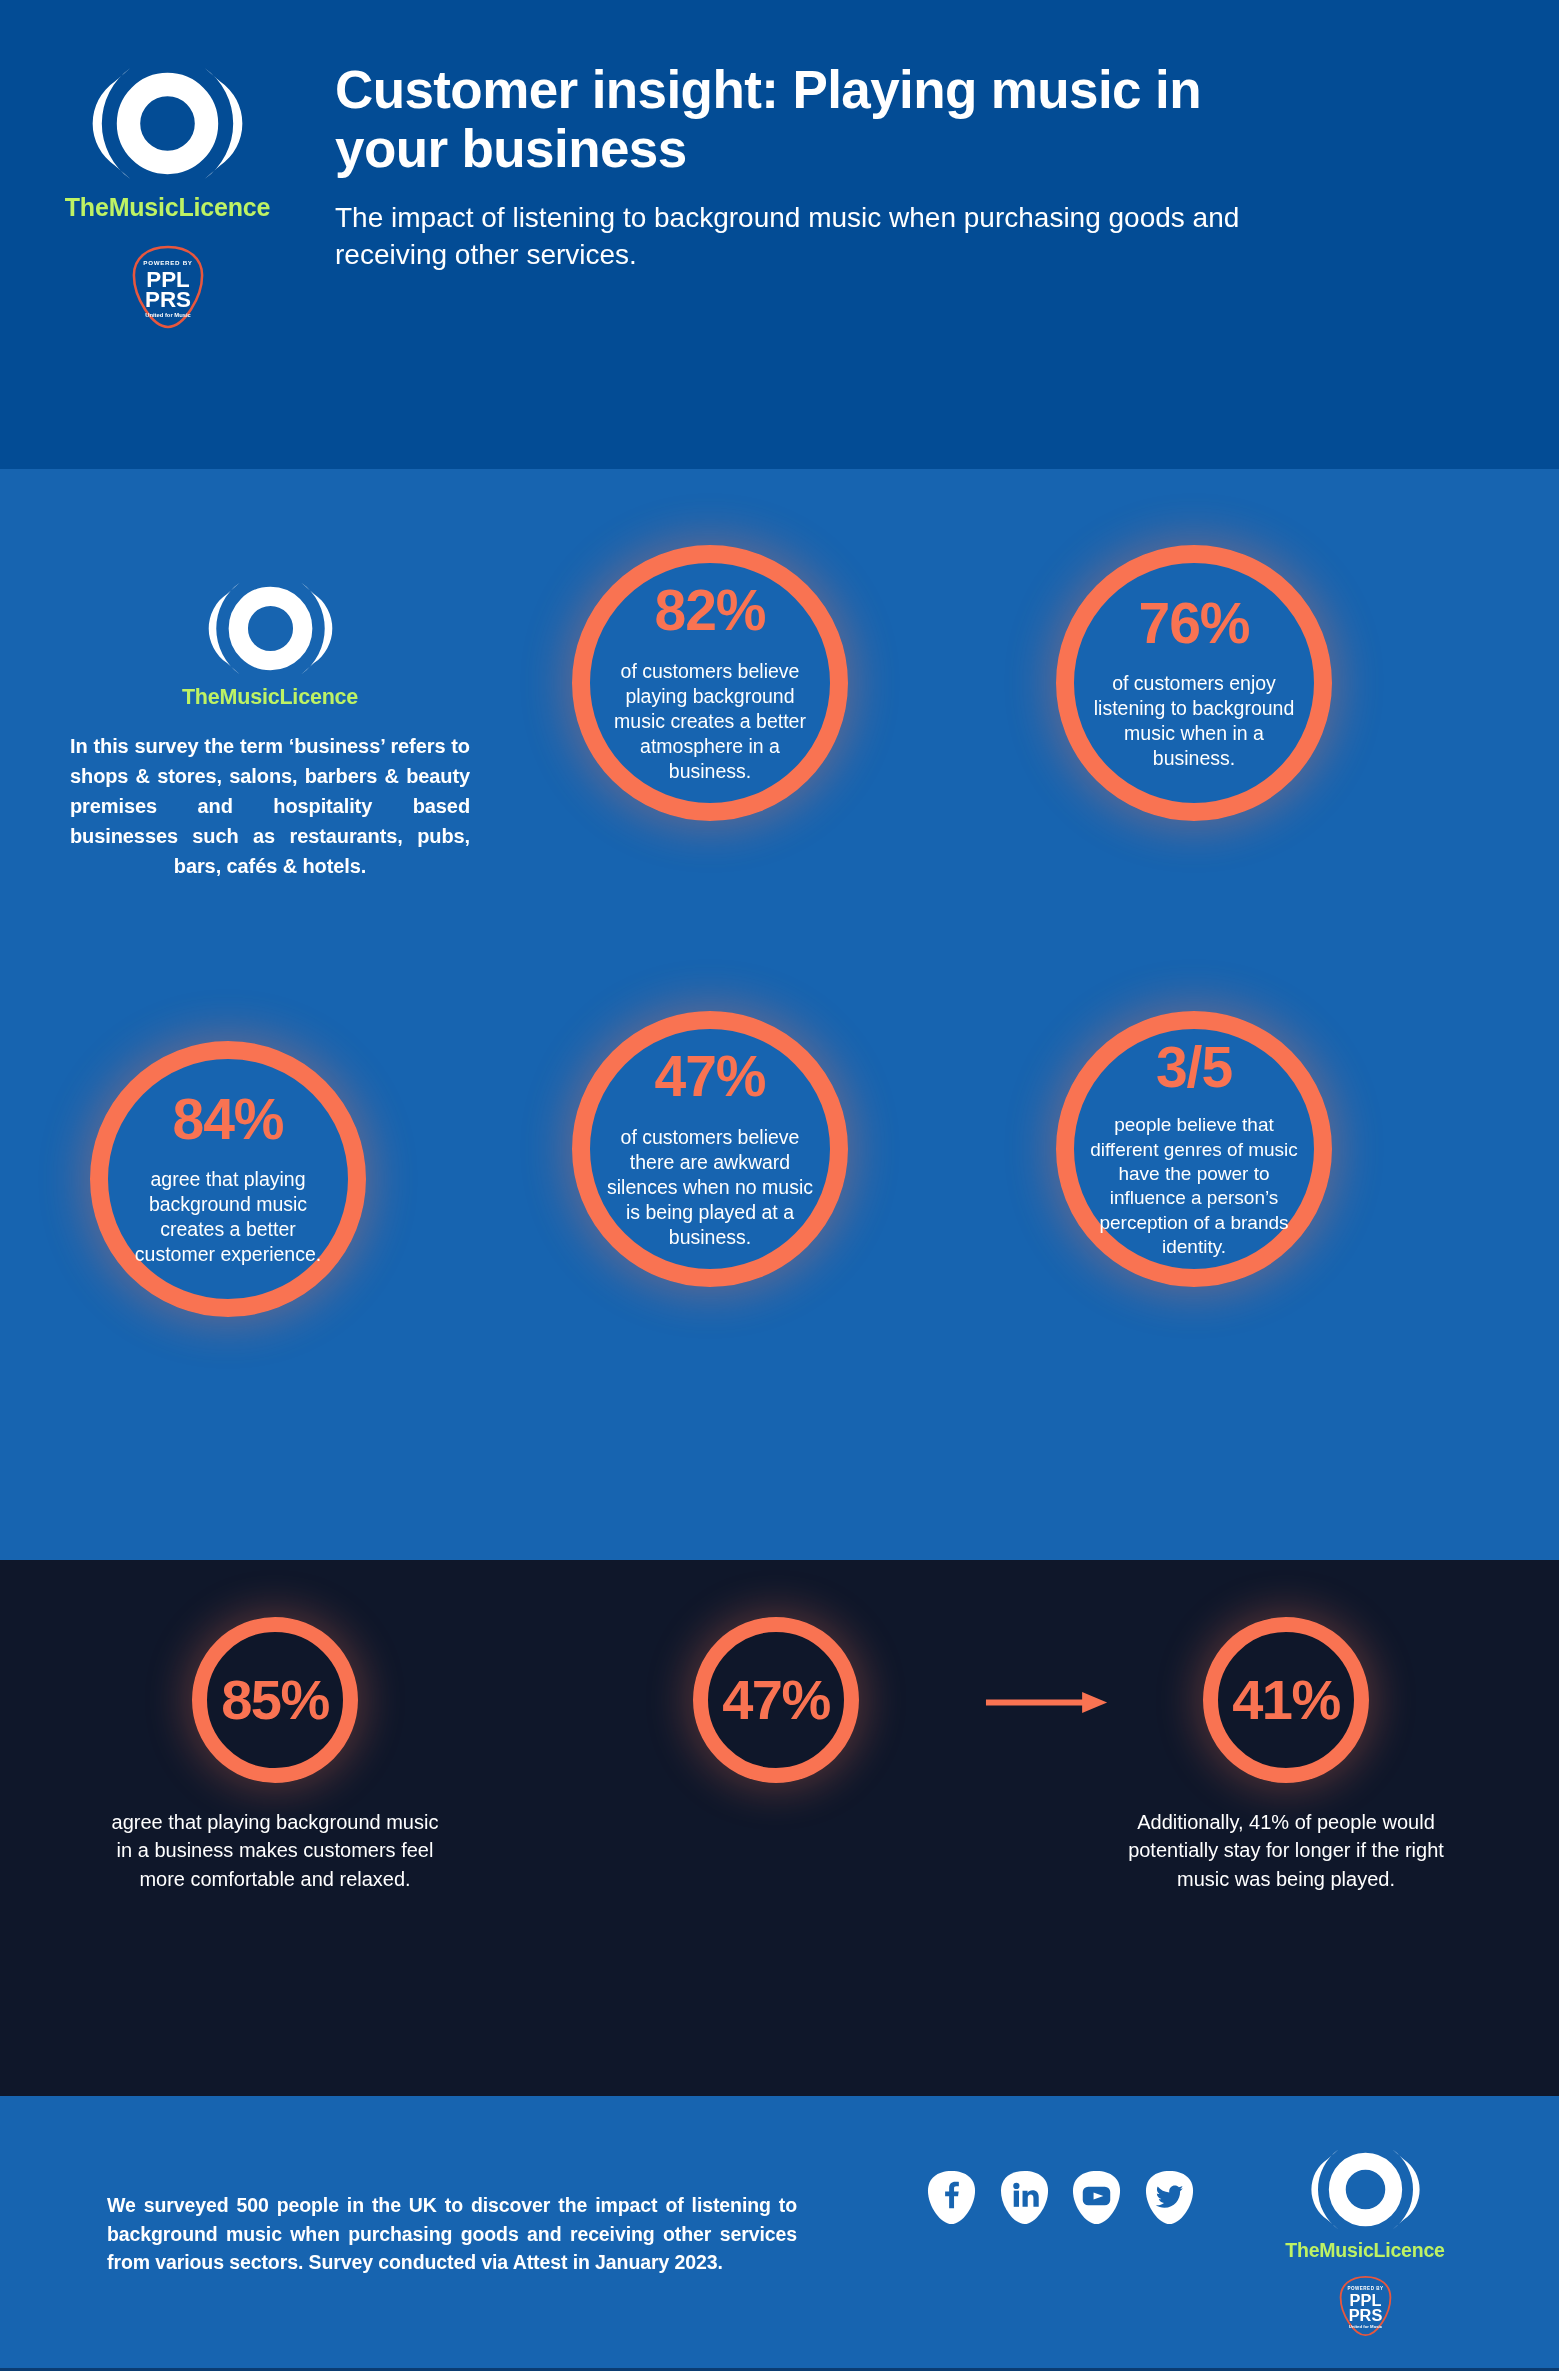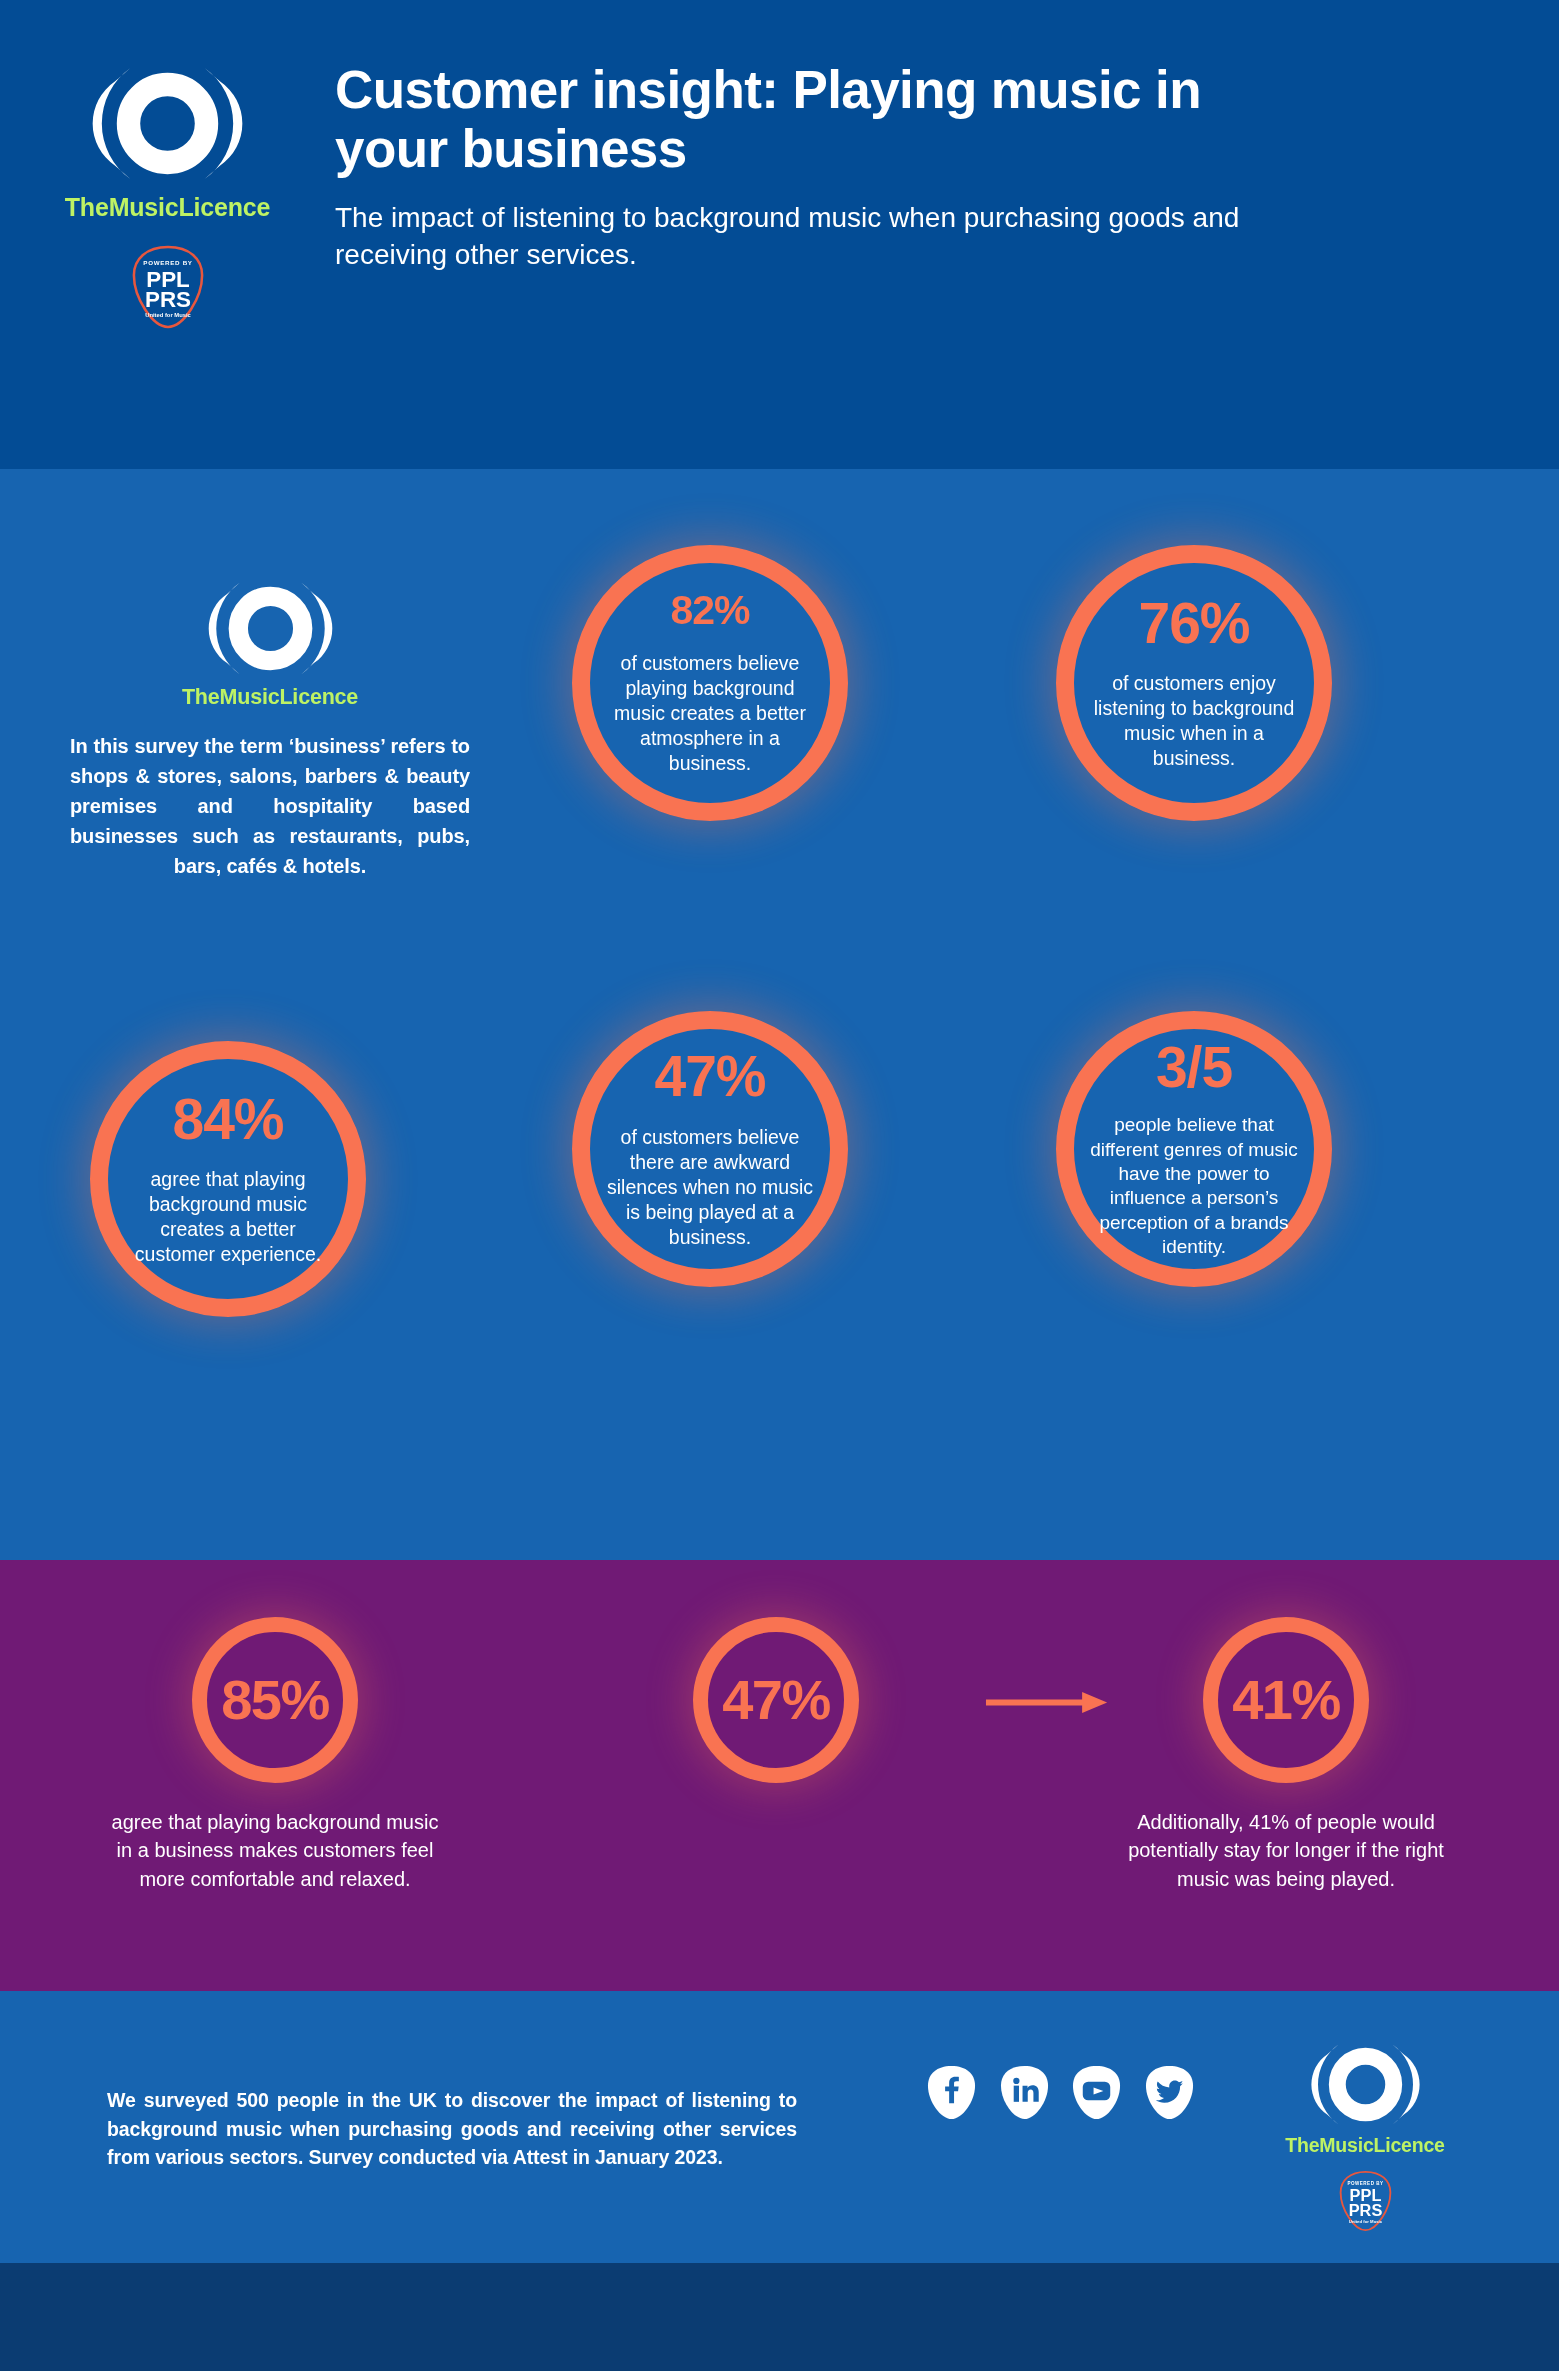"82%" div.stat-num { font-size: 41px -> 57px }
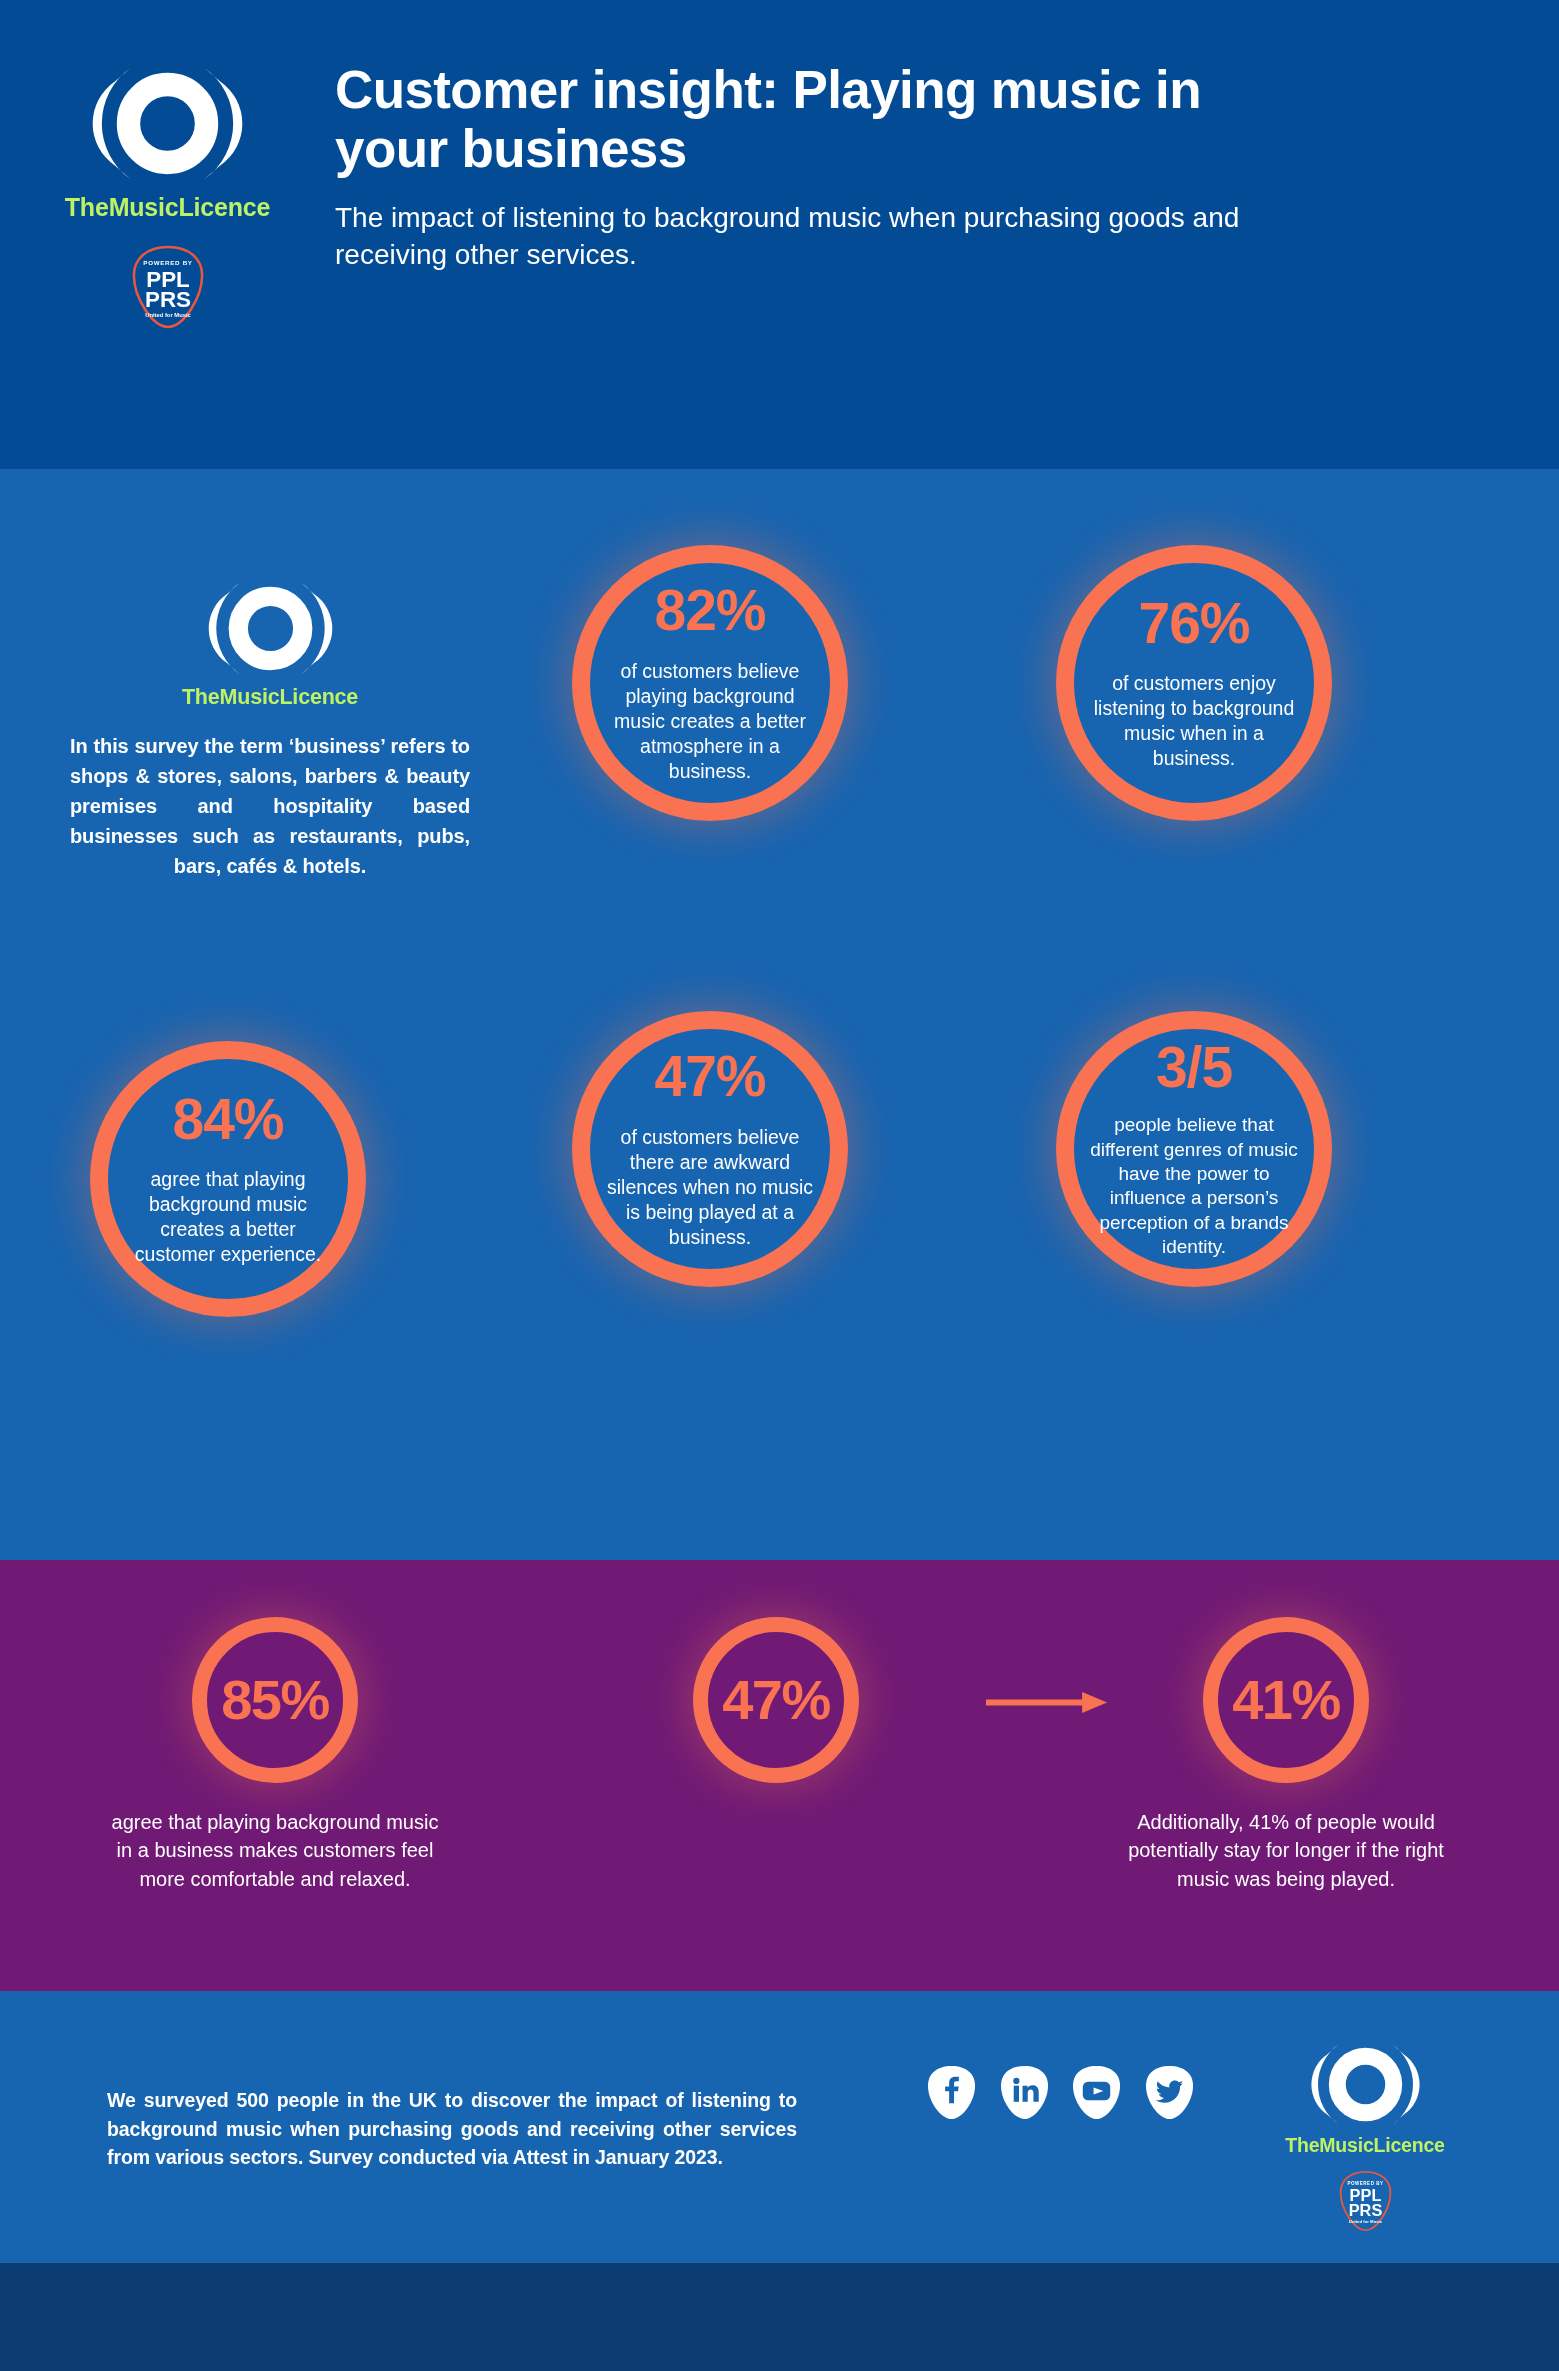"85%" .band-lower { background: #701a75 -> #0f172a; height: 431px -> 536px }
